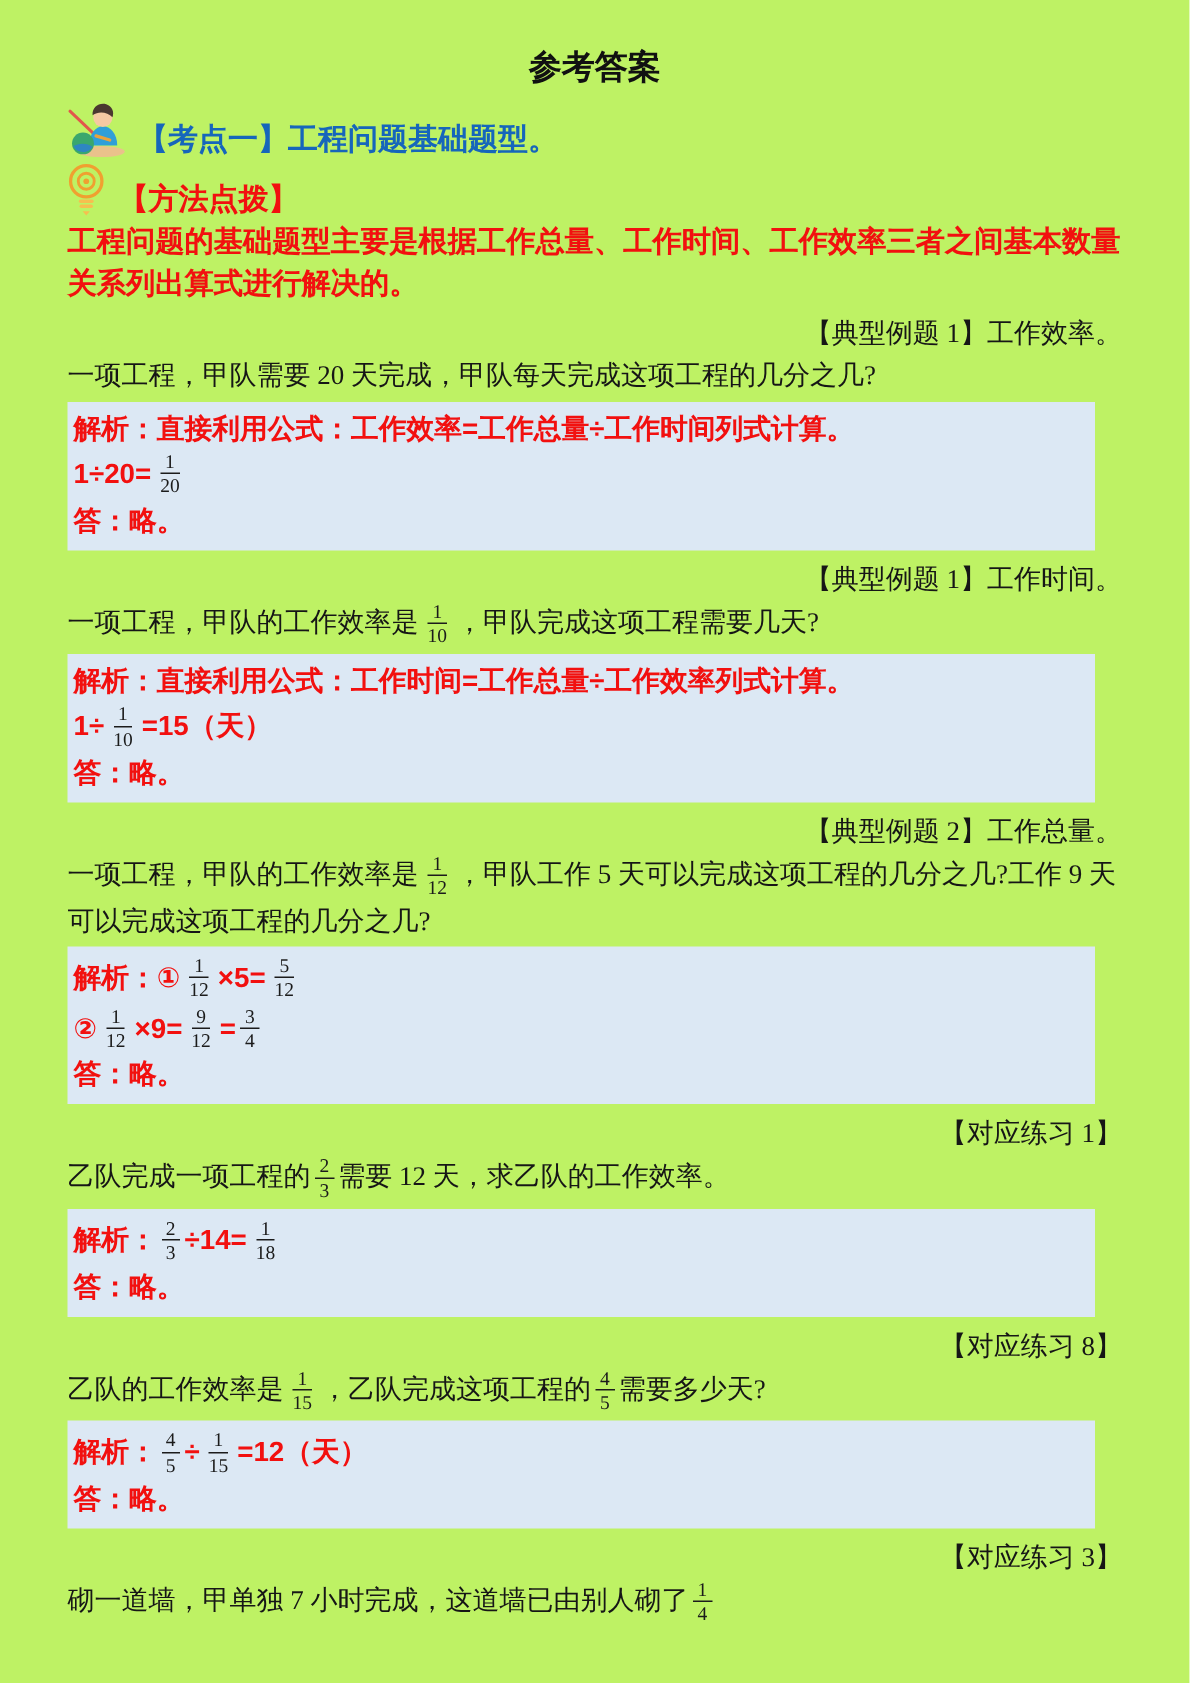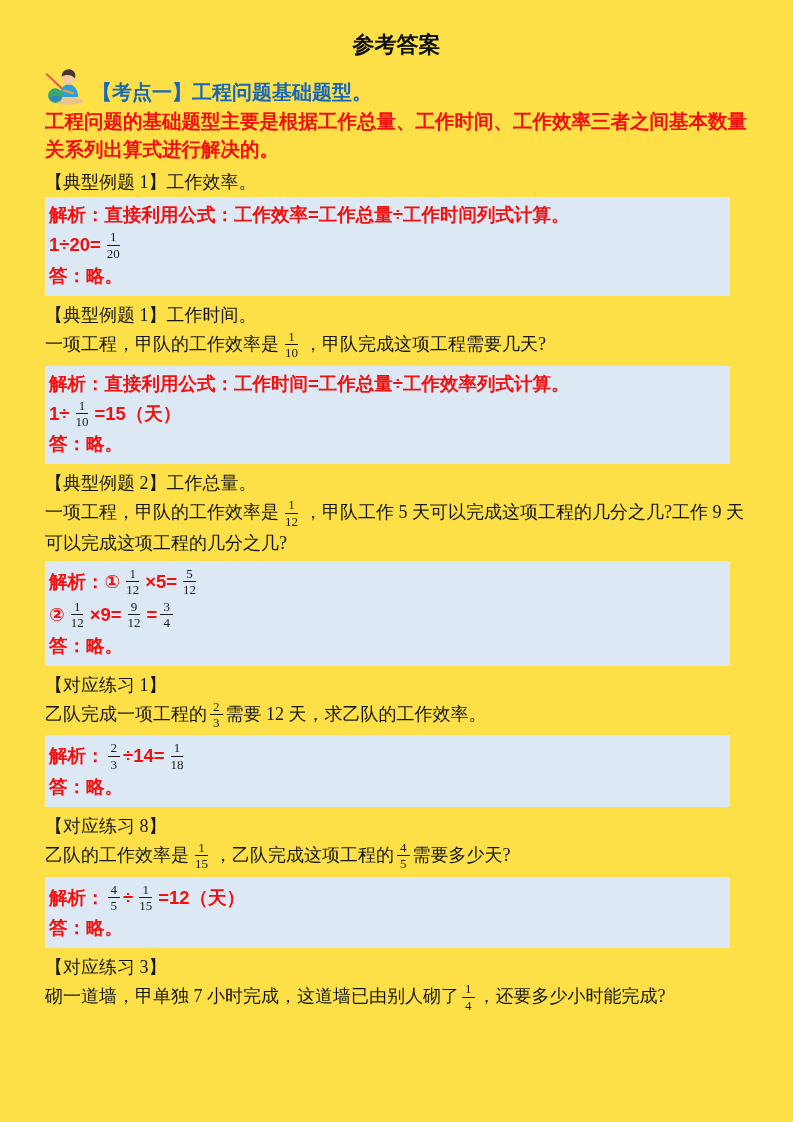"参考答案" .page { background: #fde047 -> #bef264 }
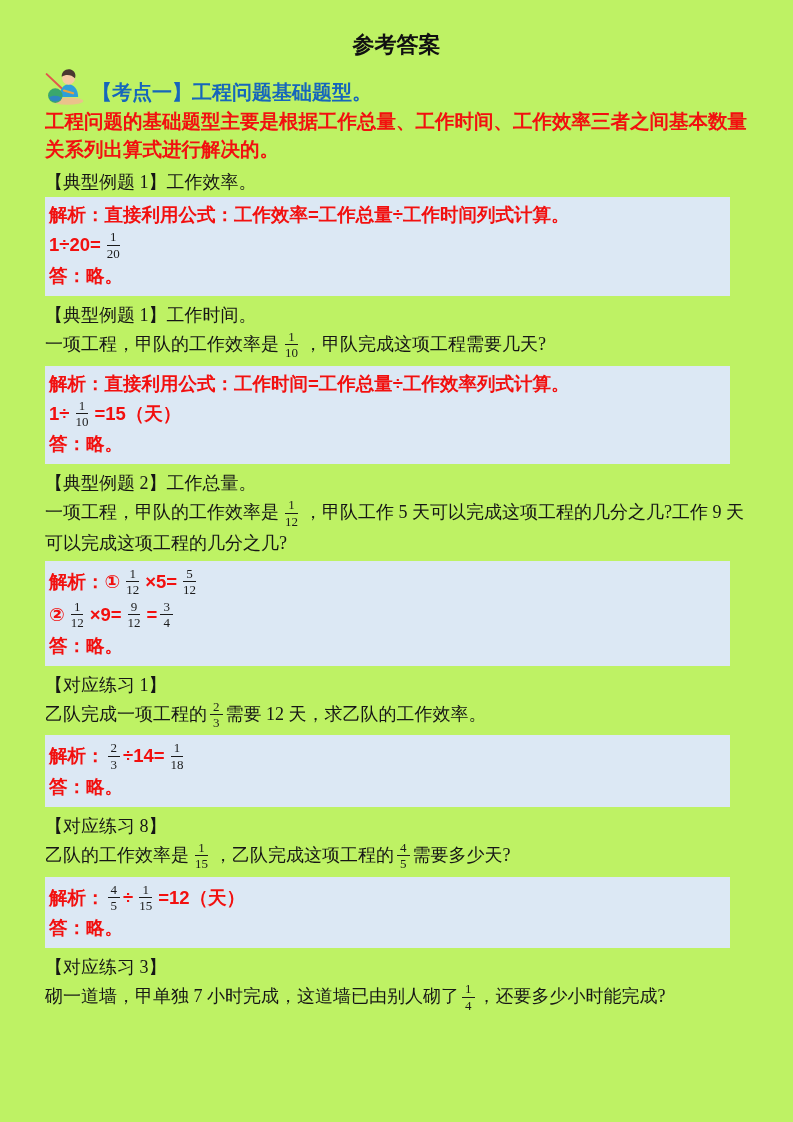"【方法点拨】" div.hrow { html: none -> <div> <span> <svg> <circle></circle> <circle></circle> <circle></circle> <path></path> <path></path> <path></path> </svg> </span> <span>【方法点拨】</span> </div> }
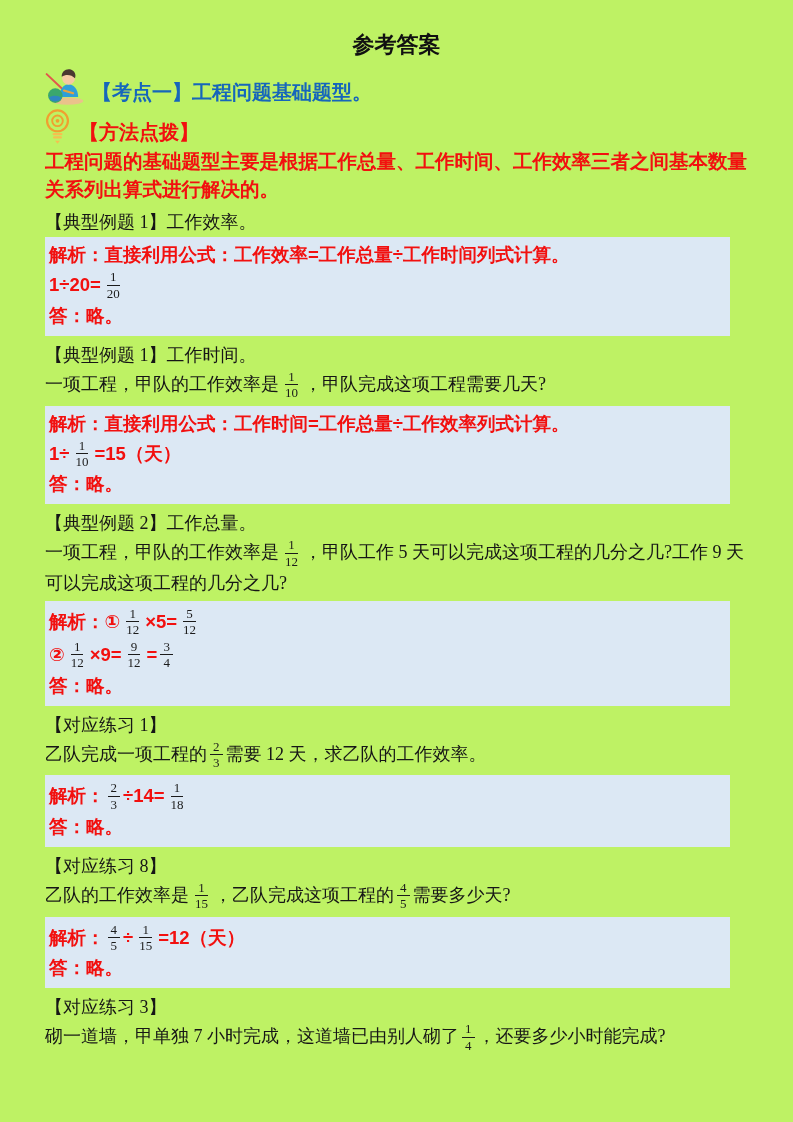"【典型例题 1】工作效率。" .h-black { text-align: none -> right }
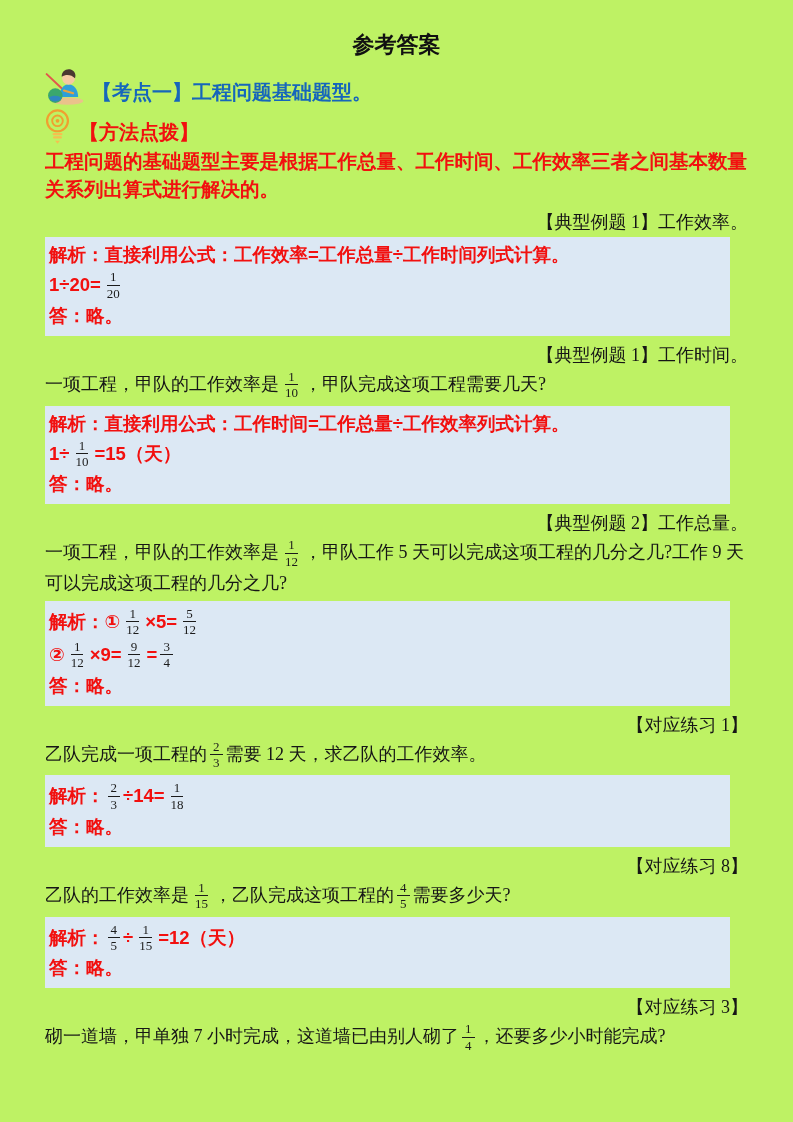"一项工程，甲队需要 20 天完成，甲队每天完成这项工程的几分之几?" p.q { html: none -> <p><span>一项工程，甲队需要 20 天完成，甲队每天完成这项工程的几分之几?</span></p> }
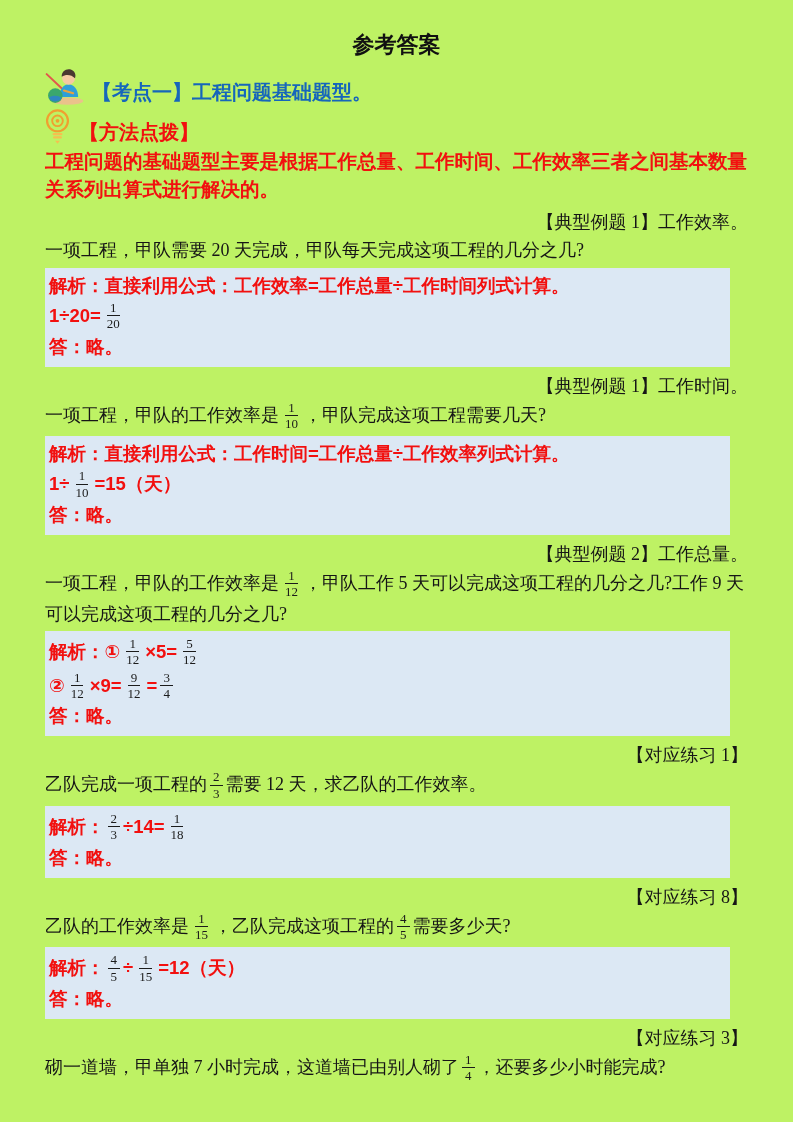"，还要多少小时能完成?" span.run { html: <span>，还要多少小时能完成?</span> -> none }
